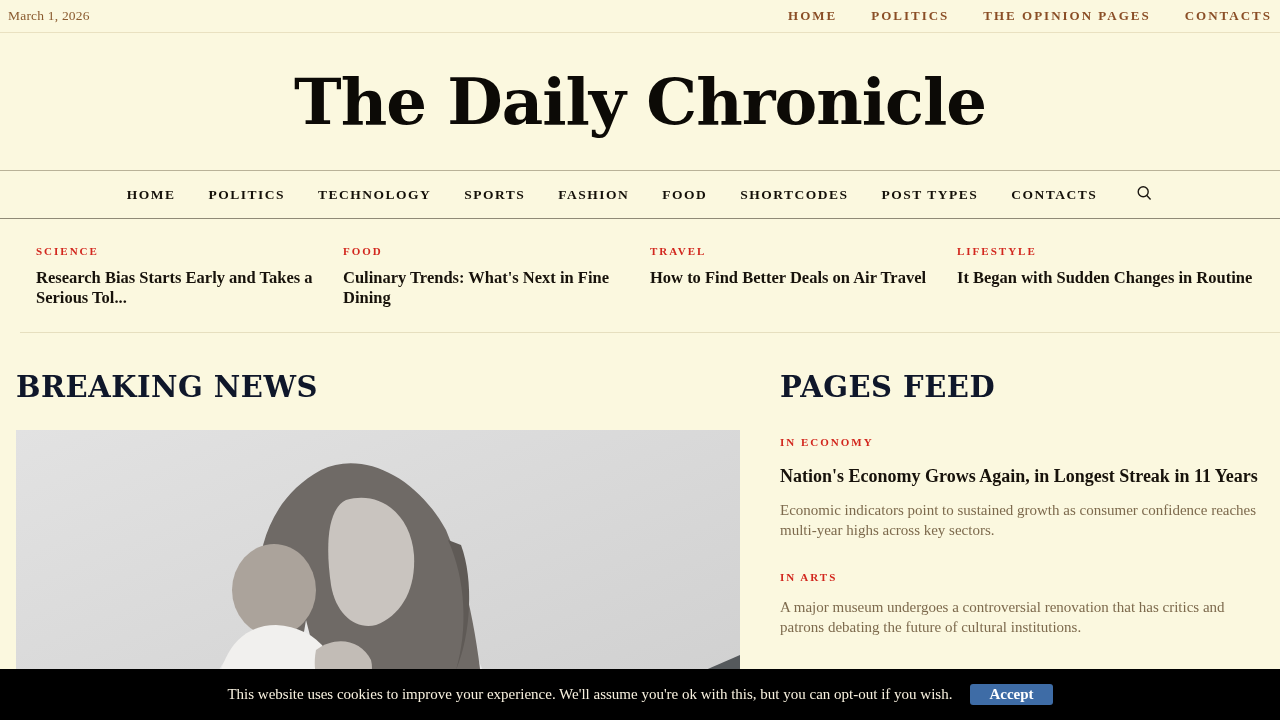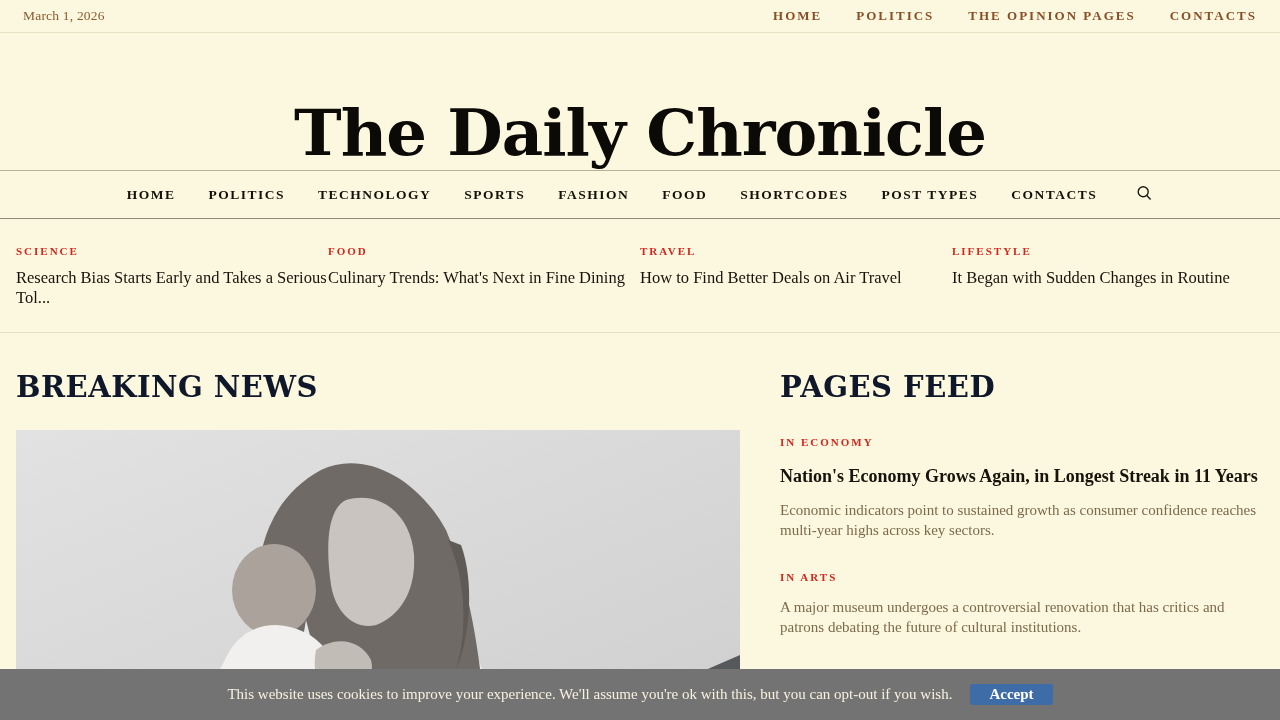"March 1, 2026" .topbar { padding: 0 23px -> 0 8px }
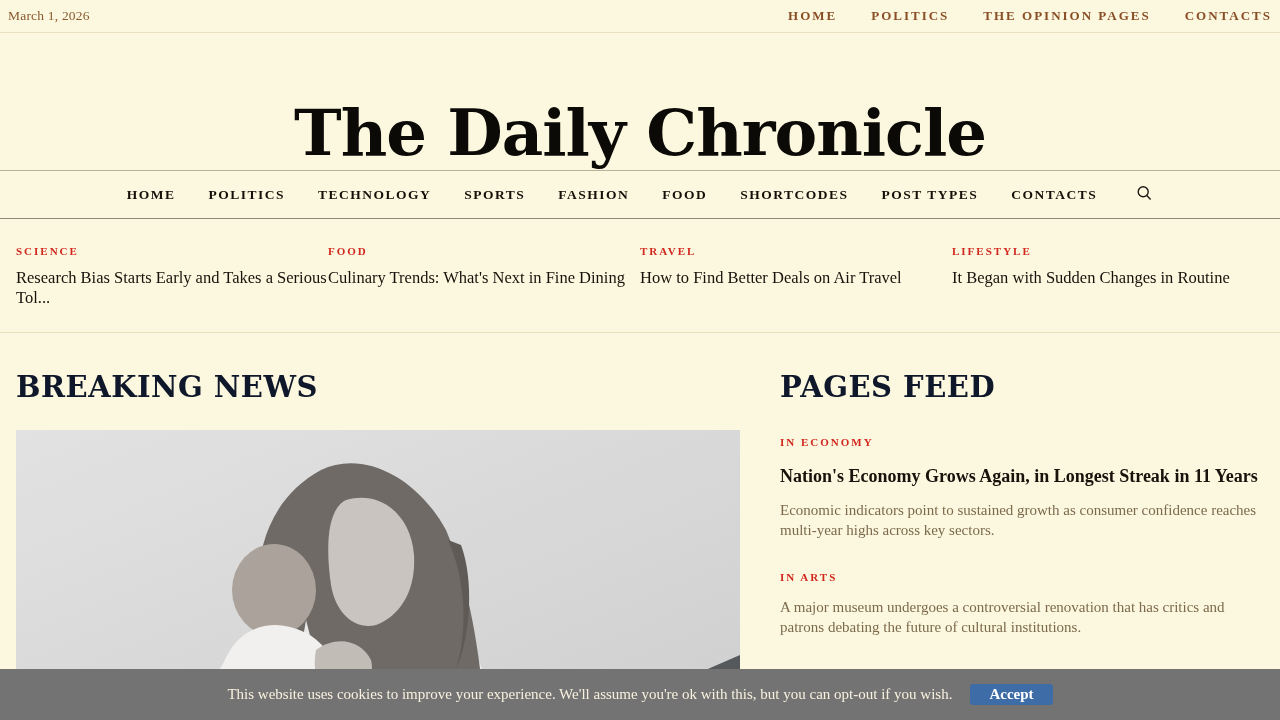"The Daily Chronicle" .masthead { align-items: flex-end -> center }
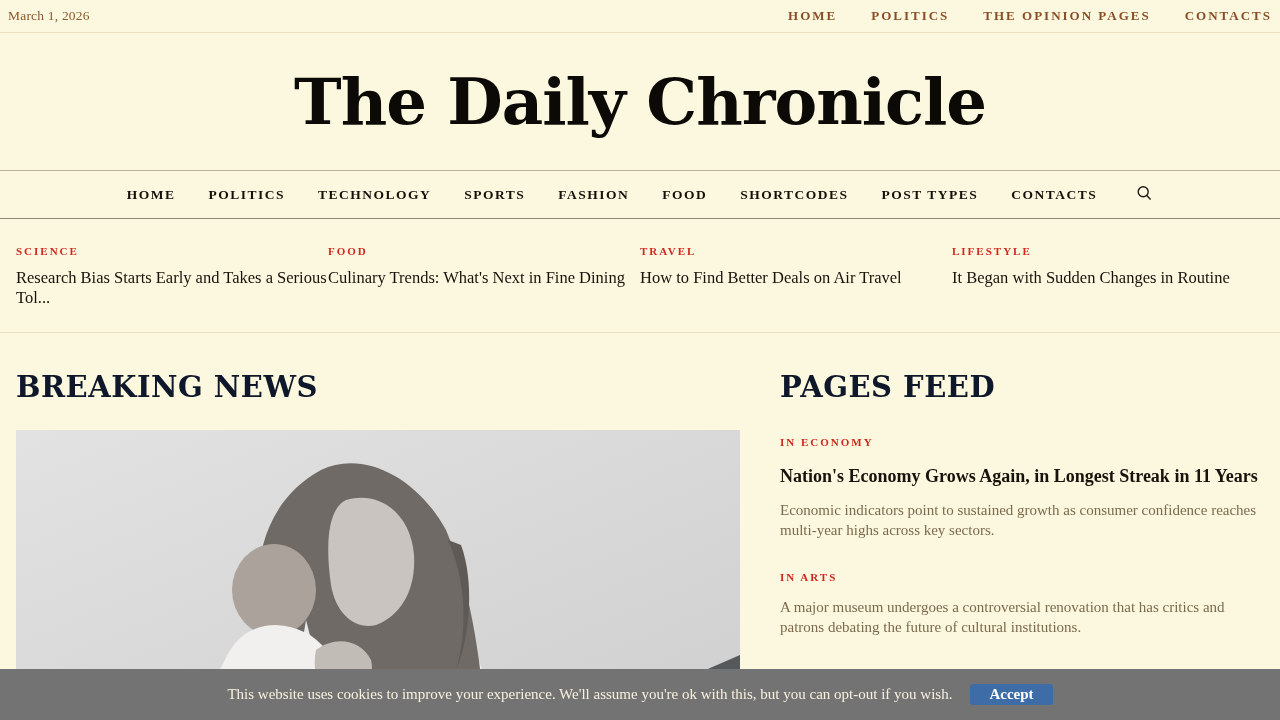"SCIENCE" .featured { margin-left: none -> 20px }
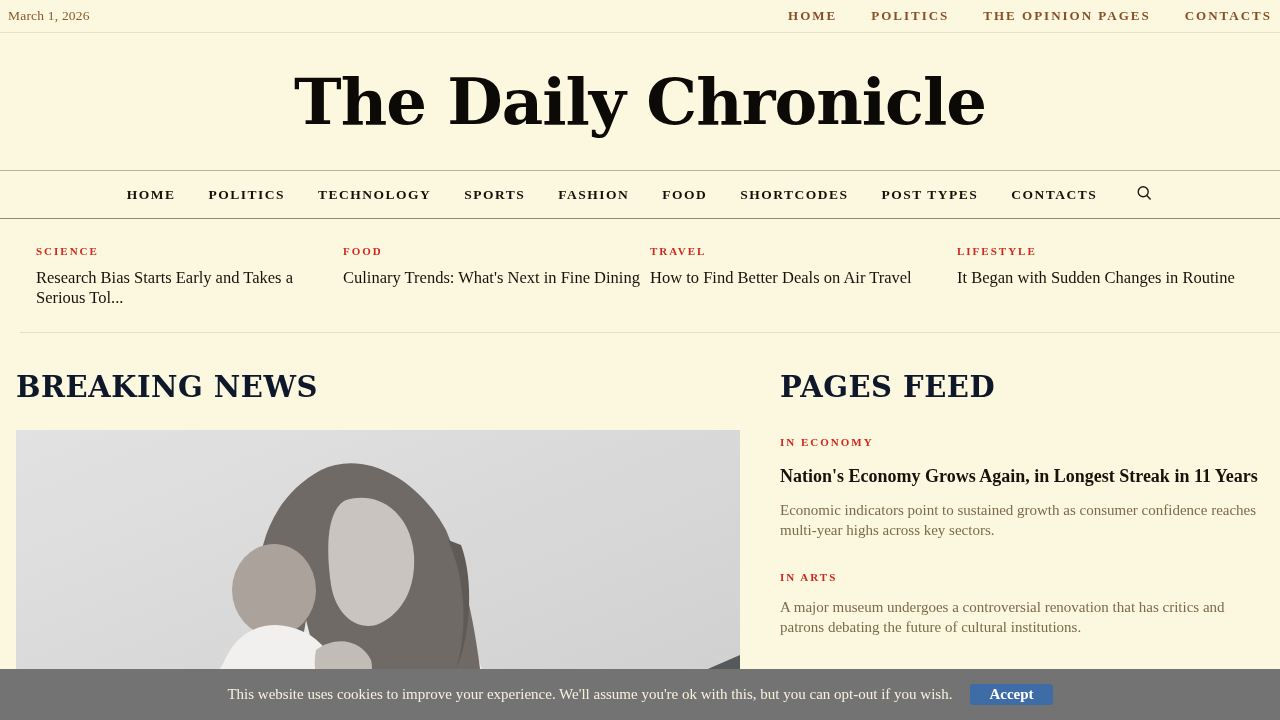"Research Bias Starts Early and" .featured-headline { font-weight: normal -> bold }
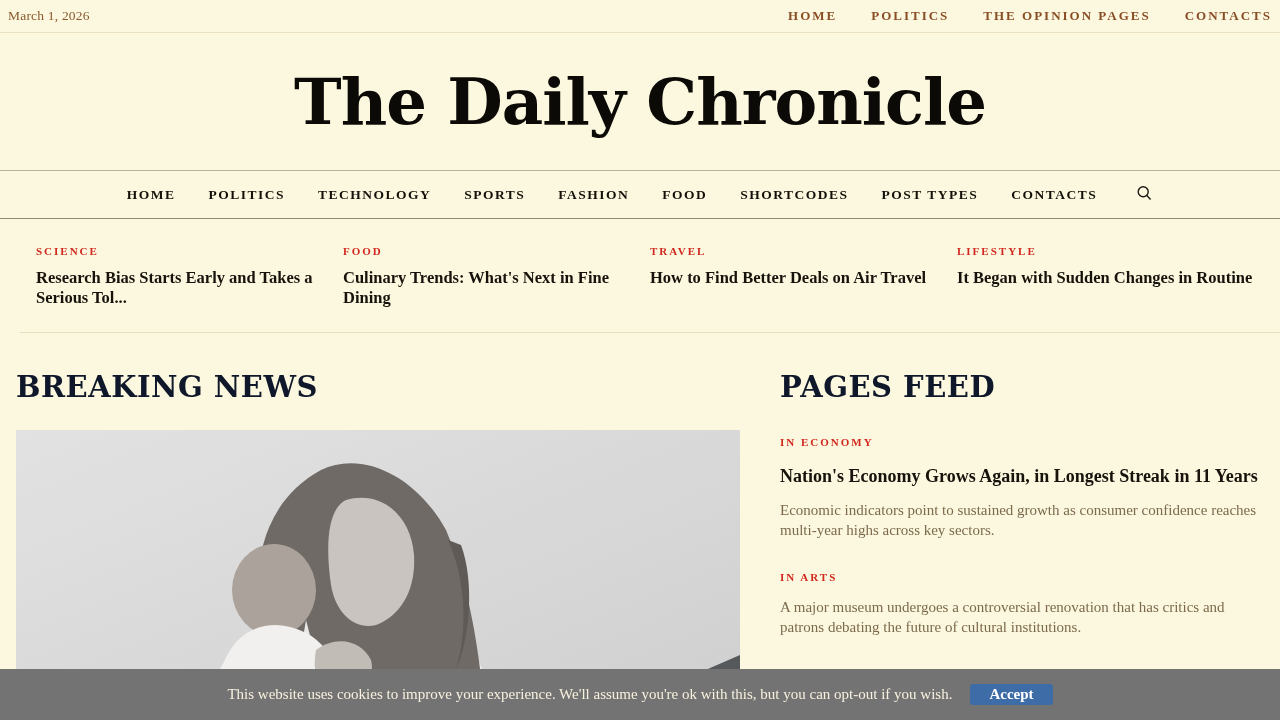"This website uses cookies to" .cookie-bar { background: #737373 -> #000000 }
